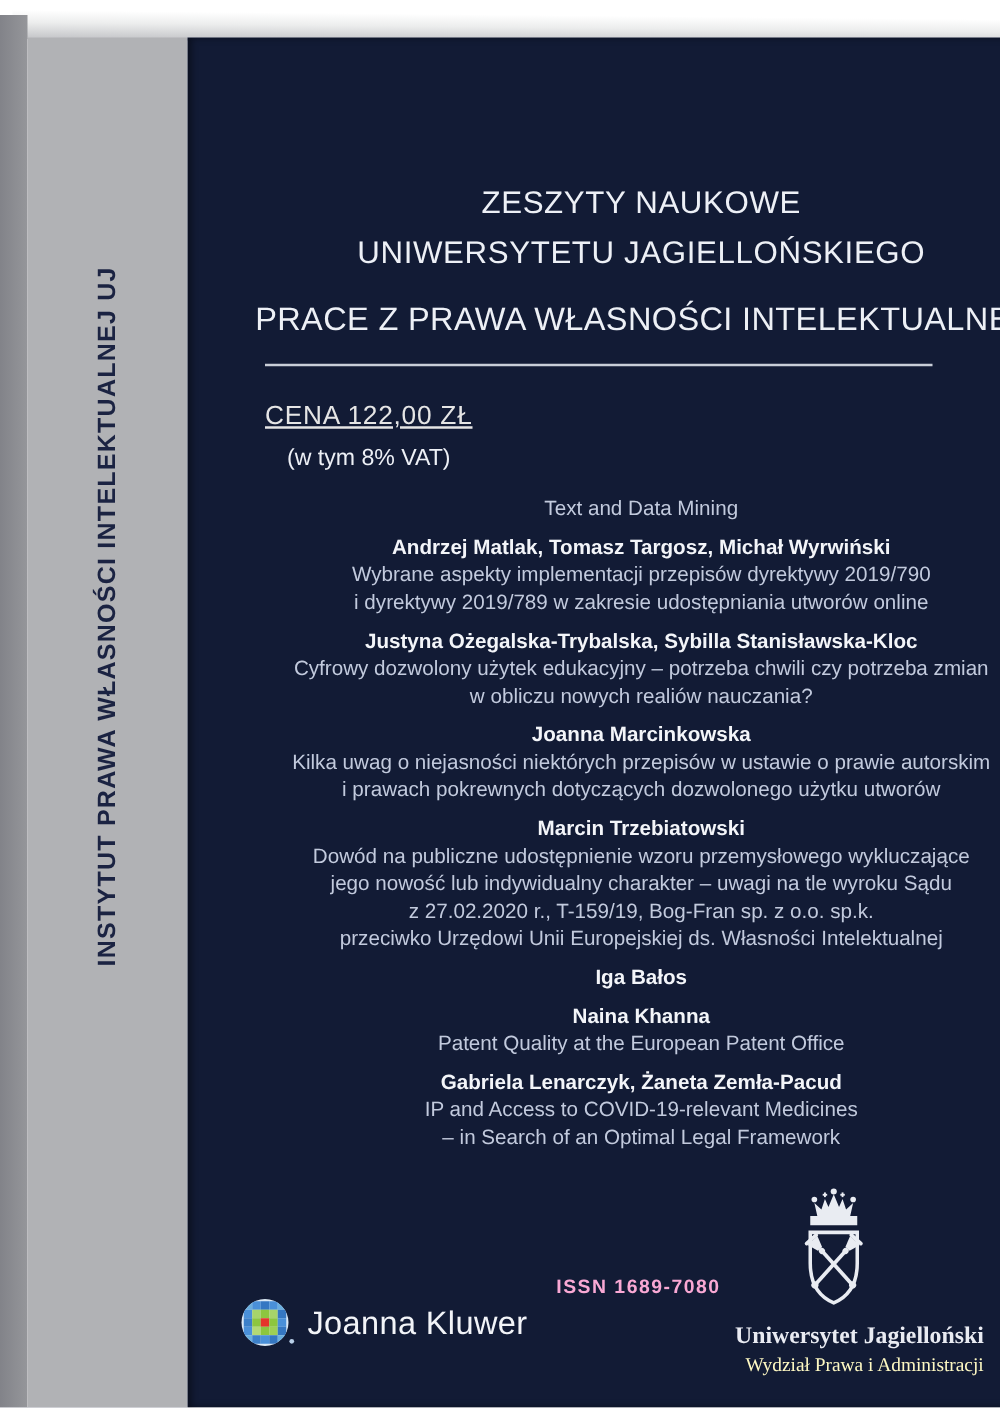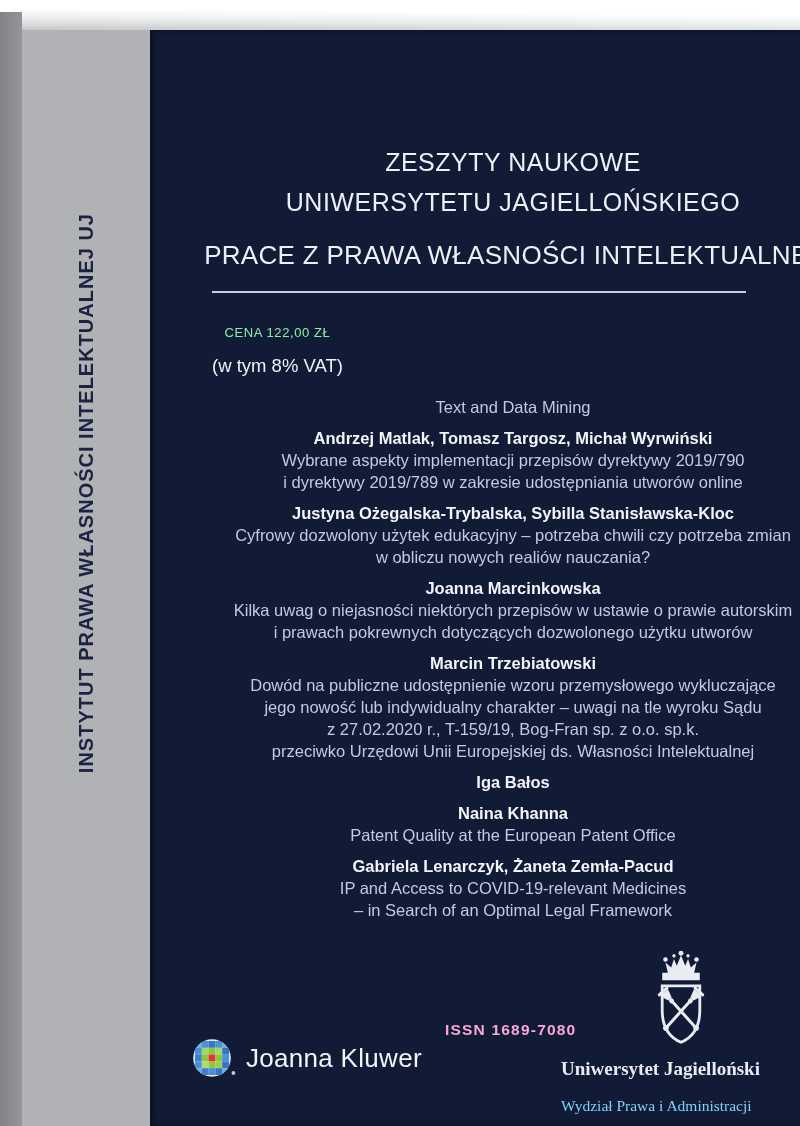"CENA 122,00 ZŁ" .price { color: #86efac -> #e5e5e5; font-size: 13px -> 21px; text-decoration: none -> underline }
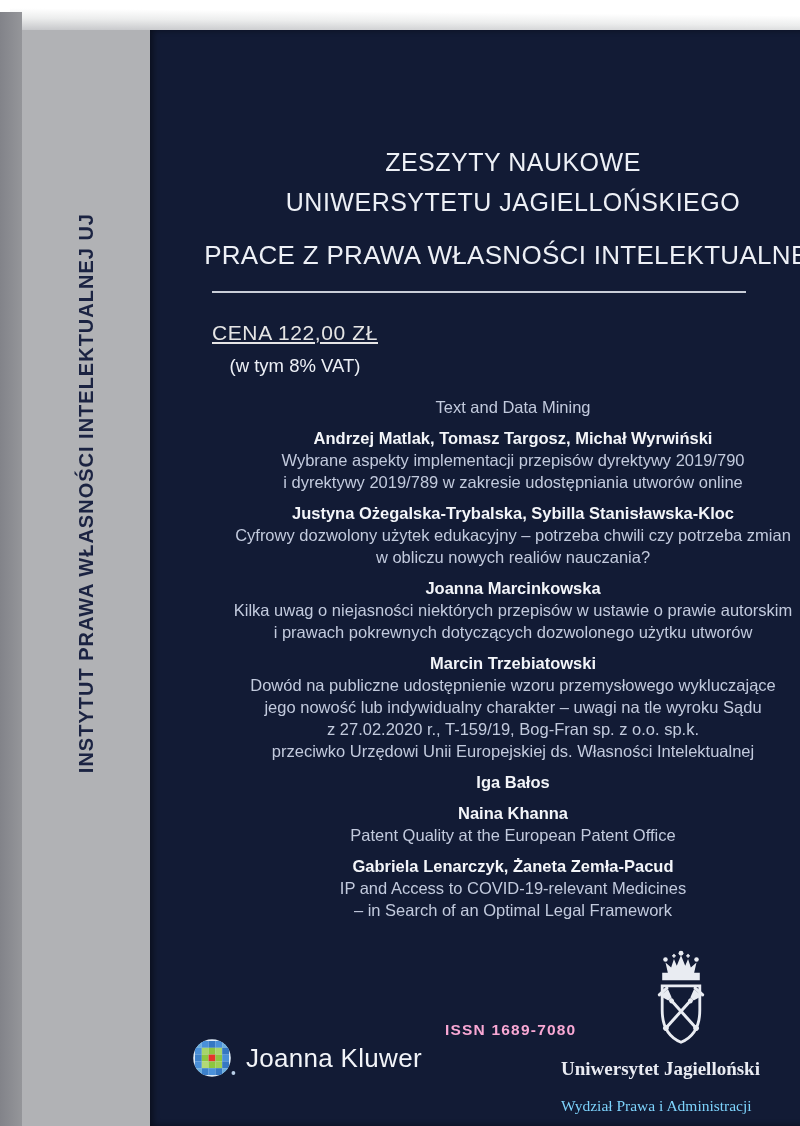"Uniwersytet Jagielloński" .uj-block { left: 411px -> 397px; text-align: left -> right }
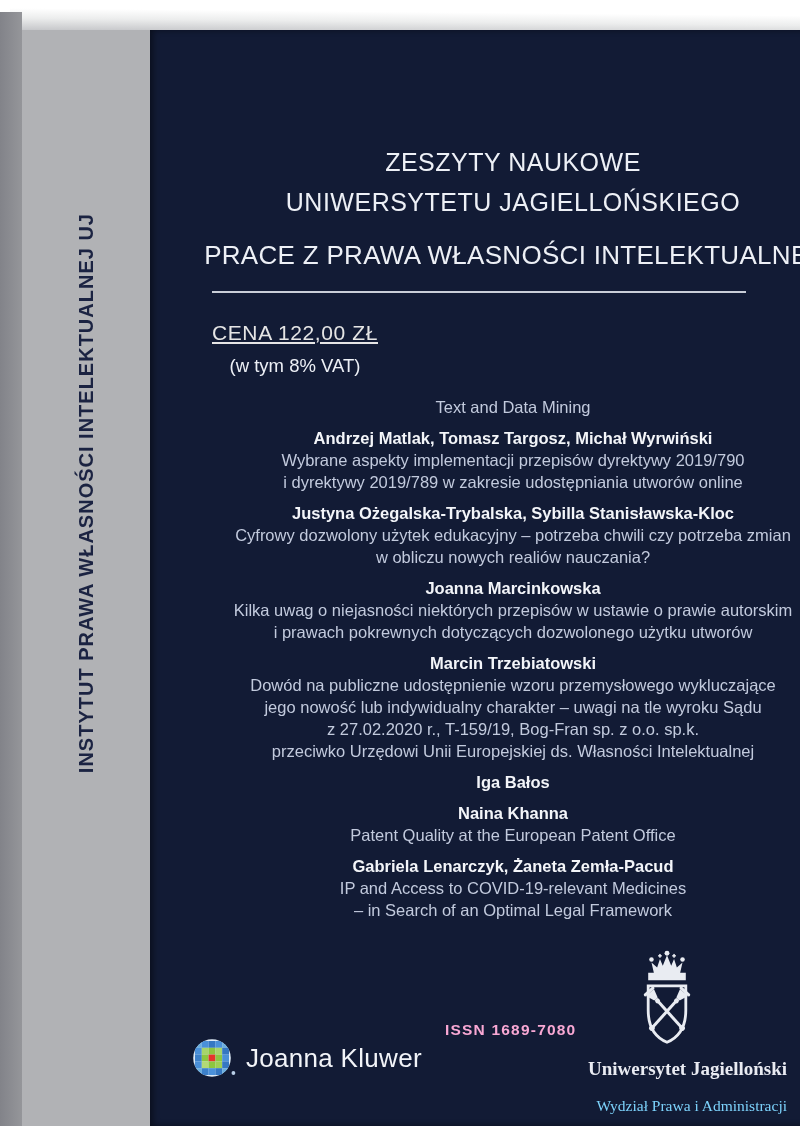"Wydział Prawa i Administracji" .faculty { color: #7dd3fc -> #fef9c3; margin-top: 17px -> 4px }
